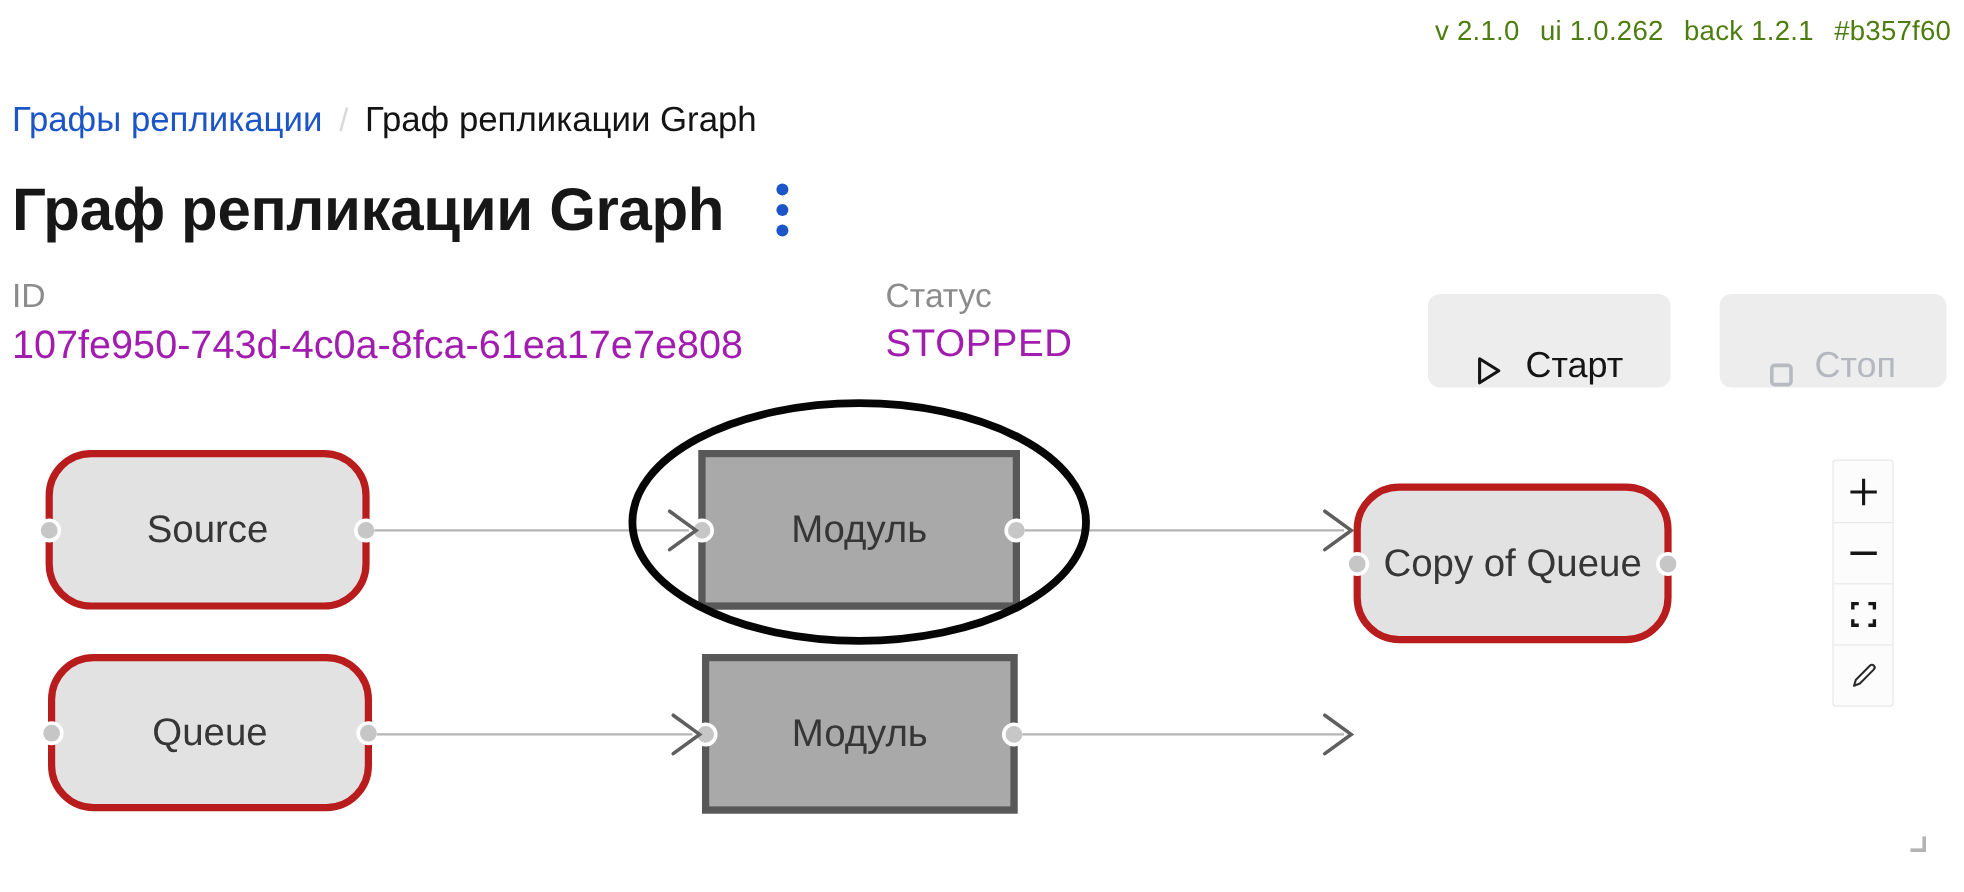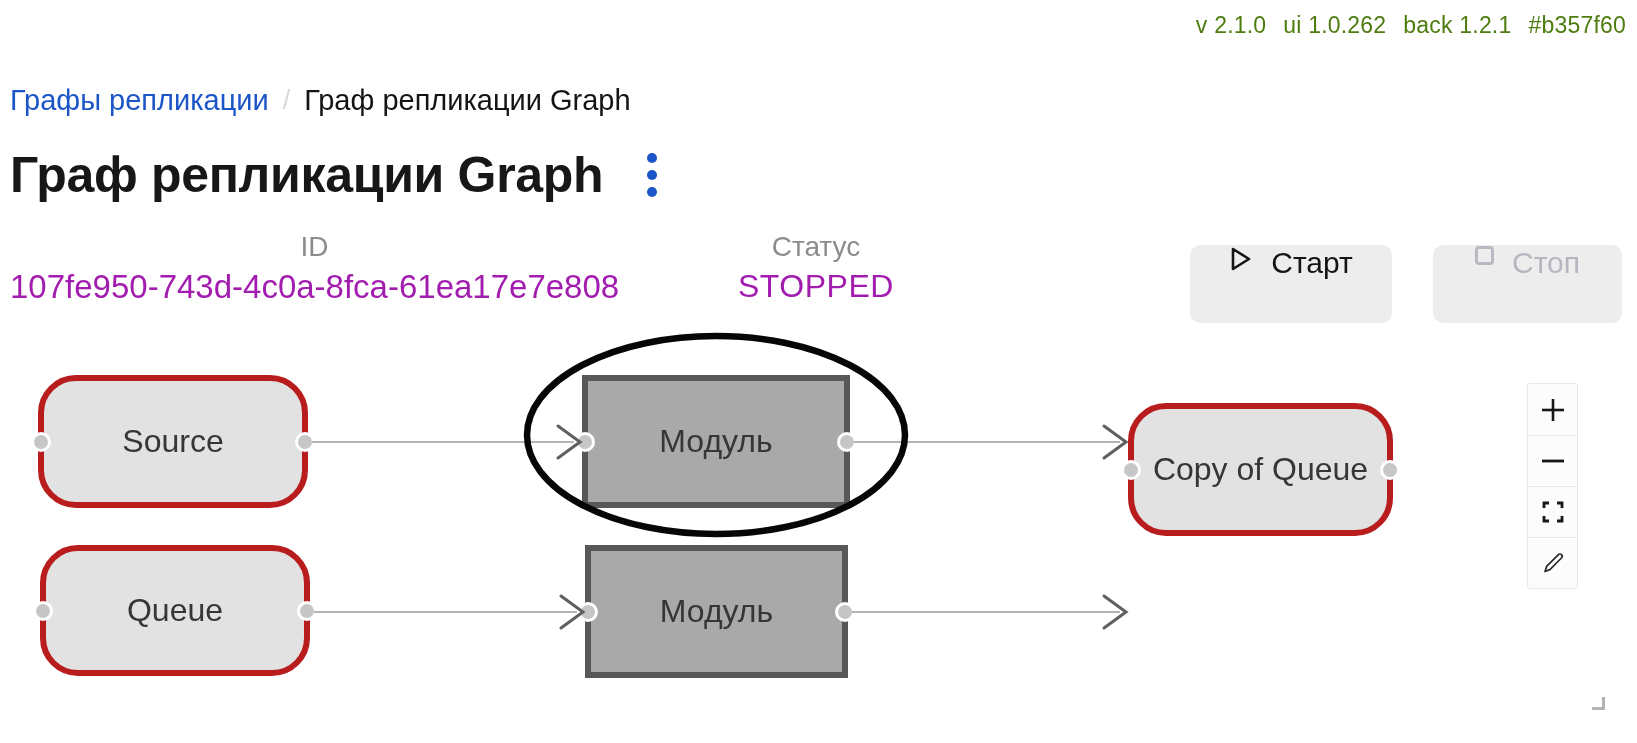"ID" .field { text-align: center -> none }
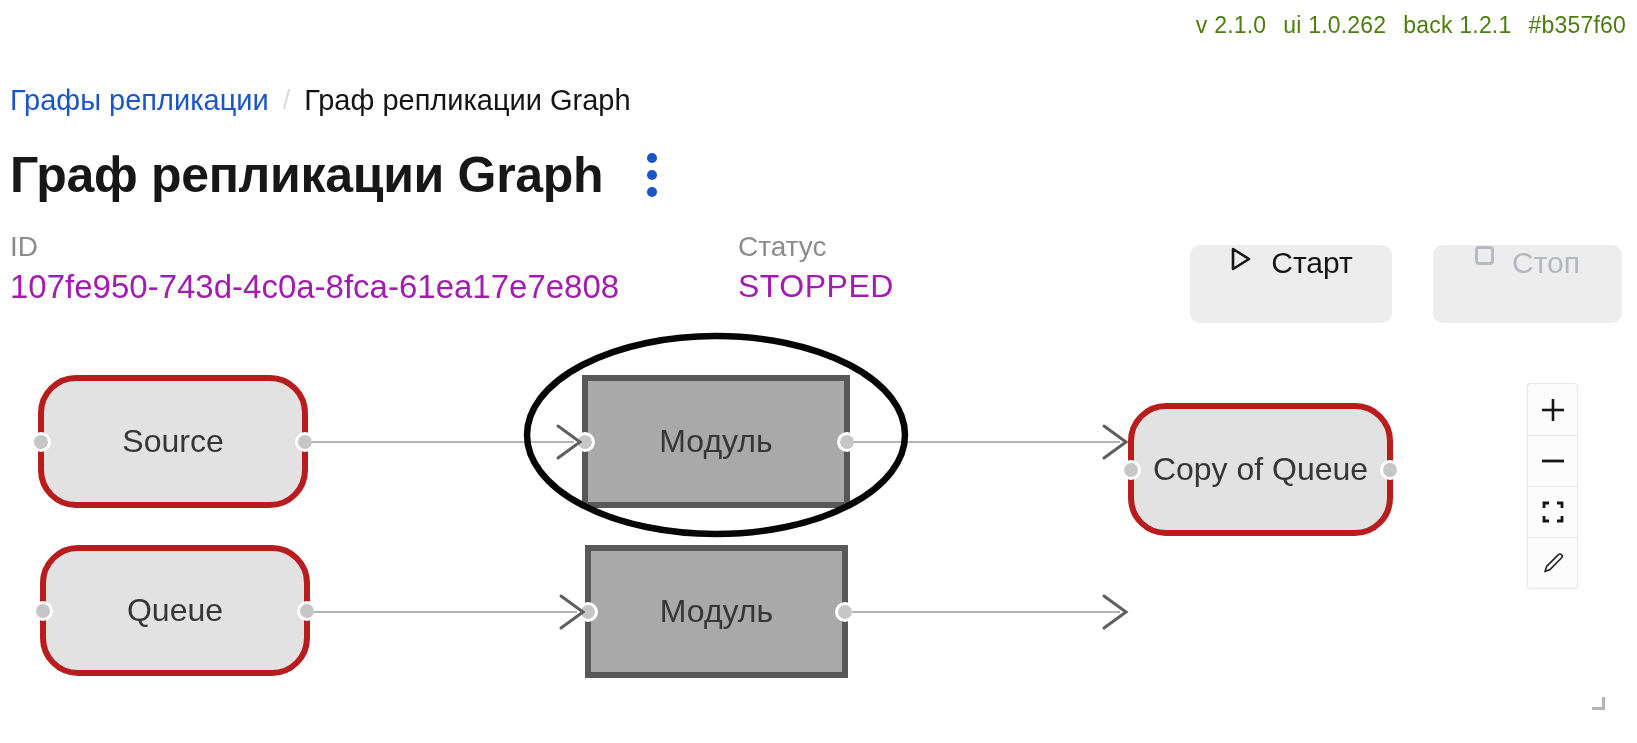"Старт" .btn { align-items: flex-start -> flex-end }
